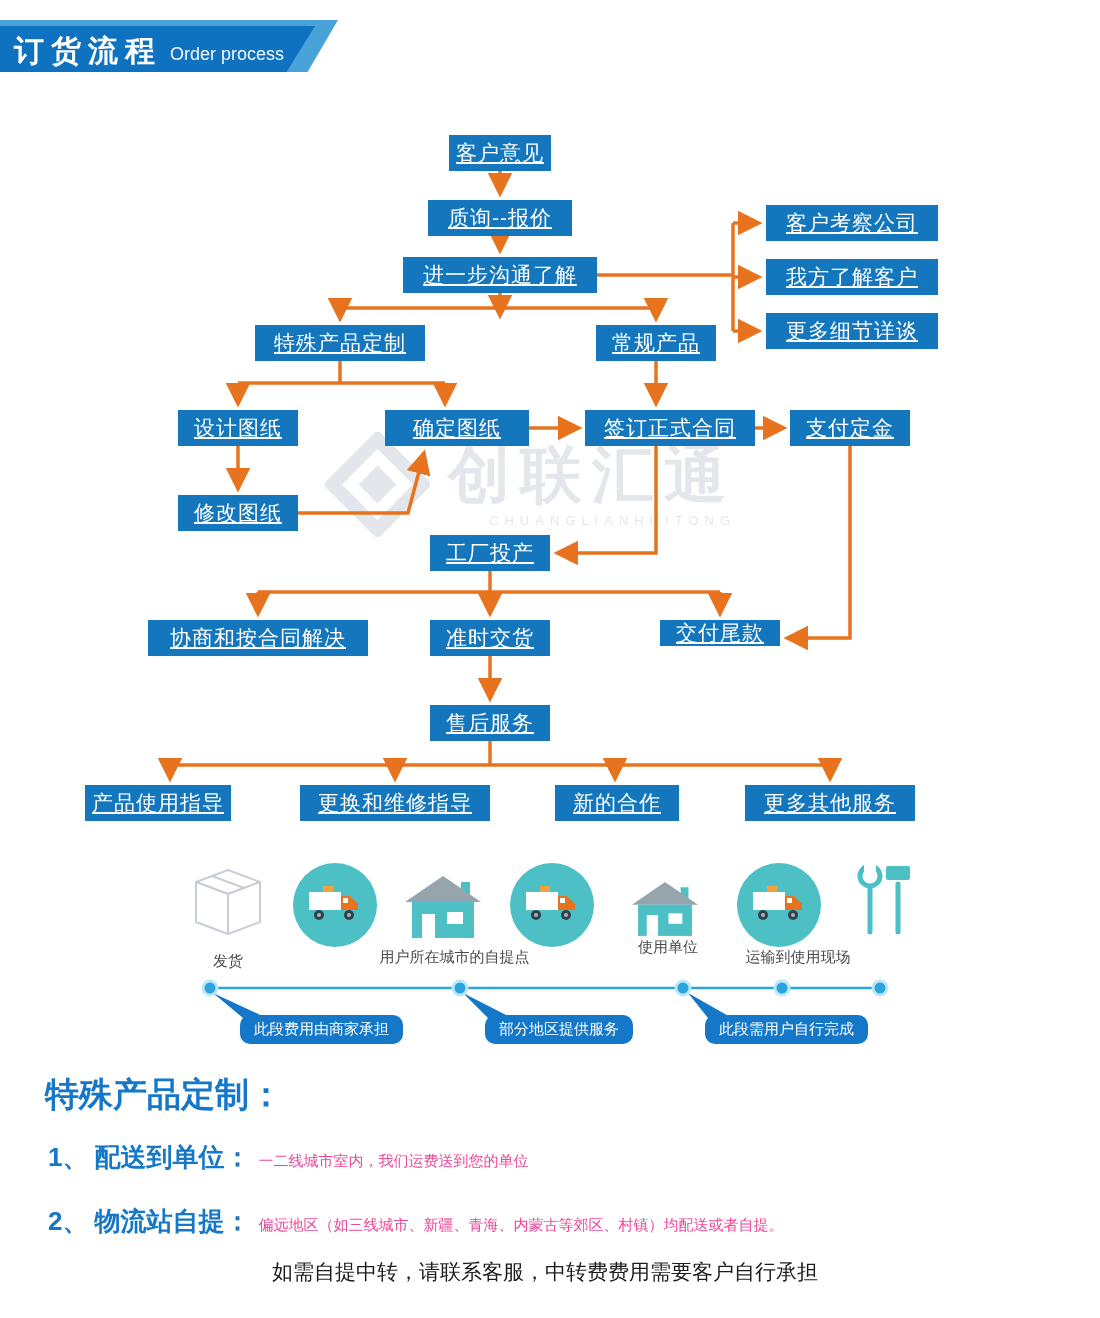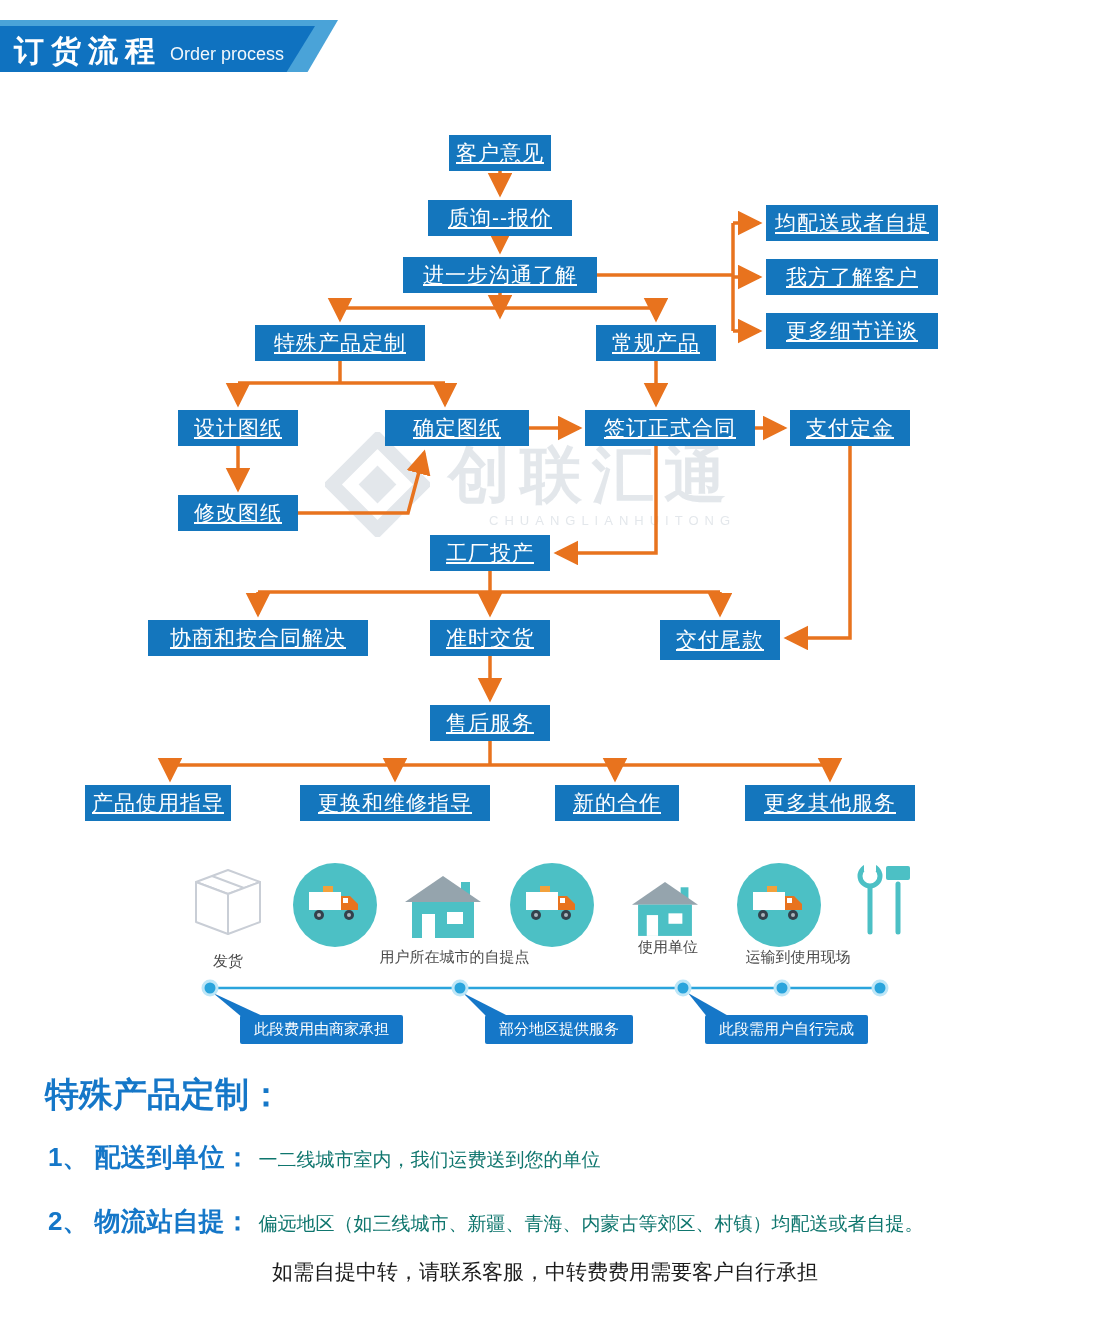"均配送或者自提" div.fnode { text: 均配送或者自提 -> 客户考察公司 }
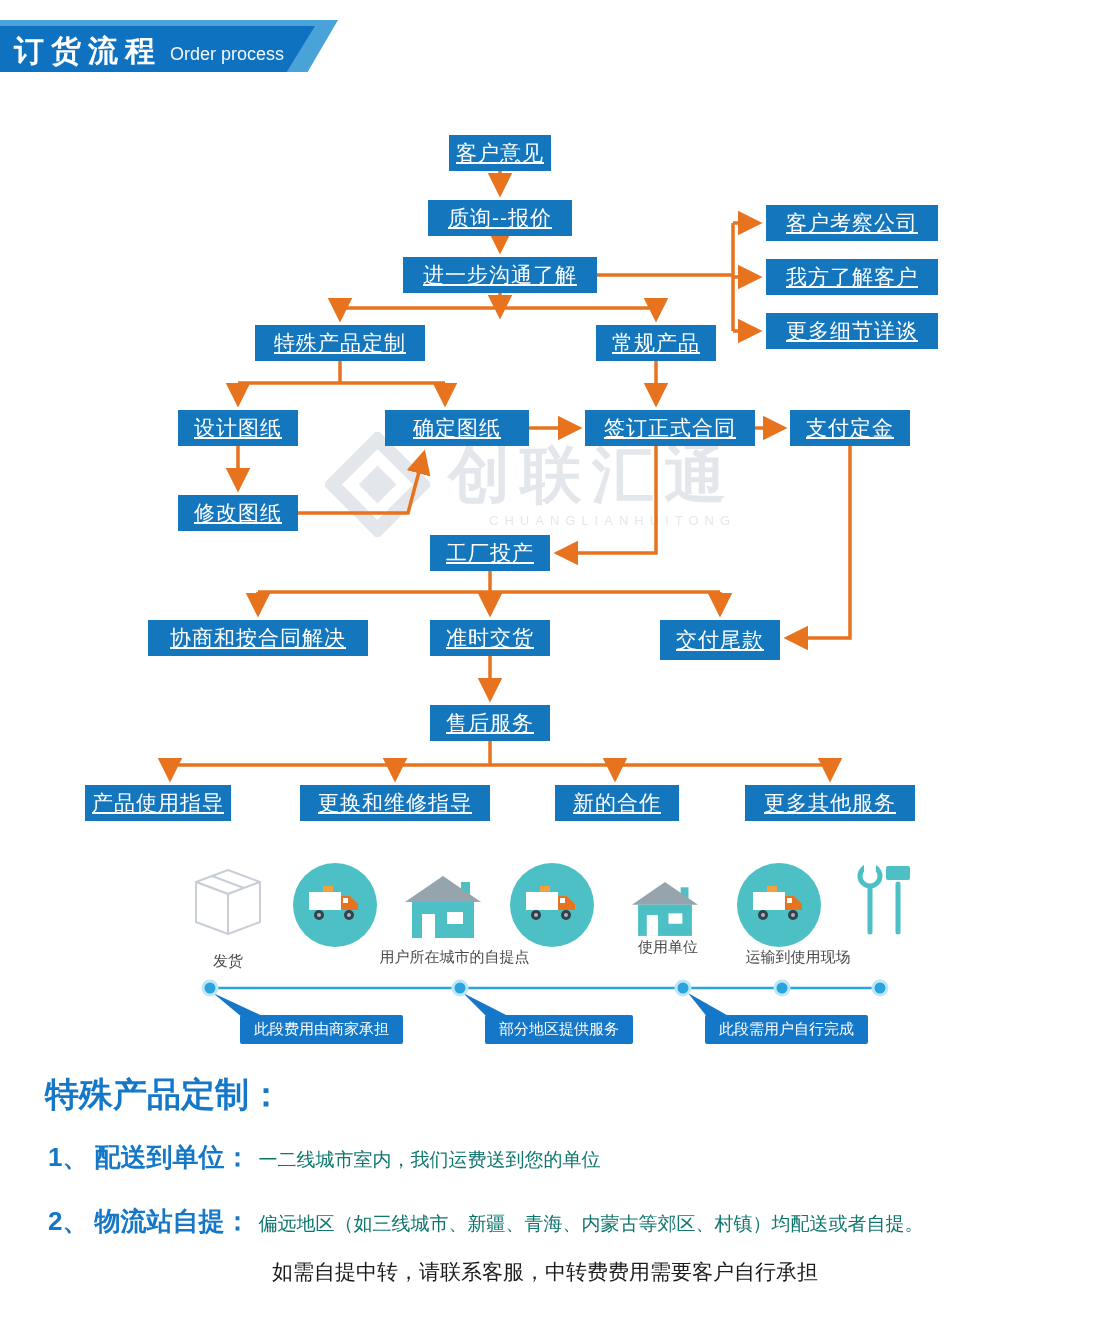"交付尾款" div.fnode { height: 40px -> 26px }
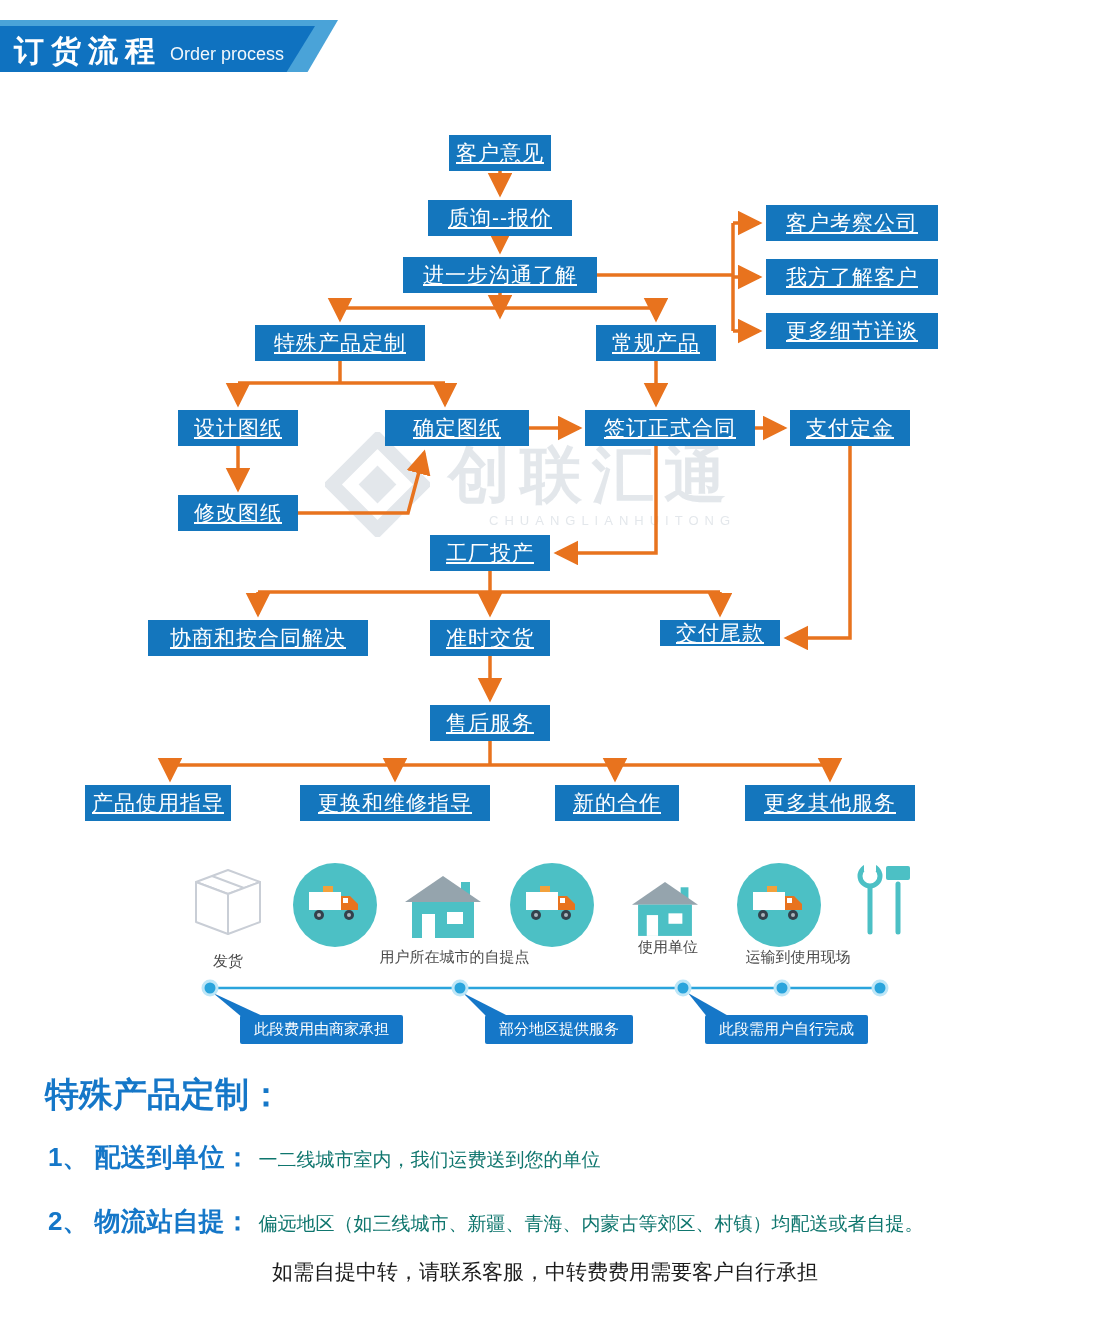"此段费用由商家承担" .tag { border-radius: 2px -> 10px }
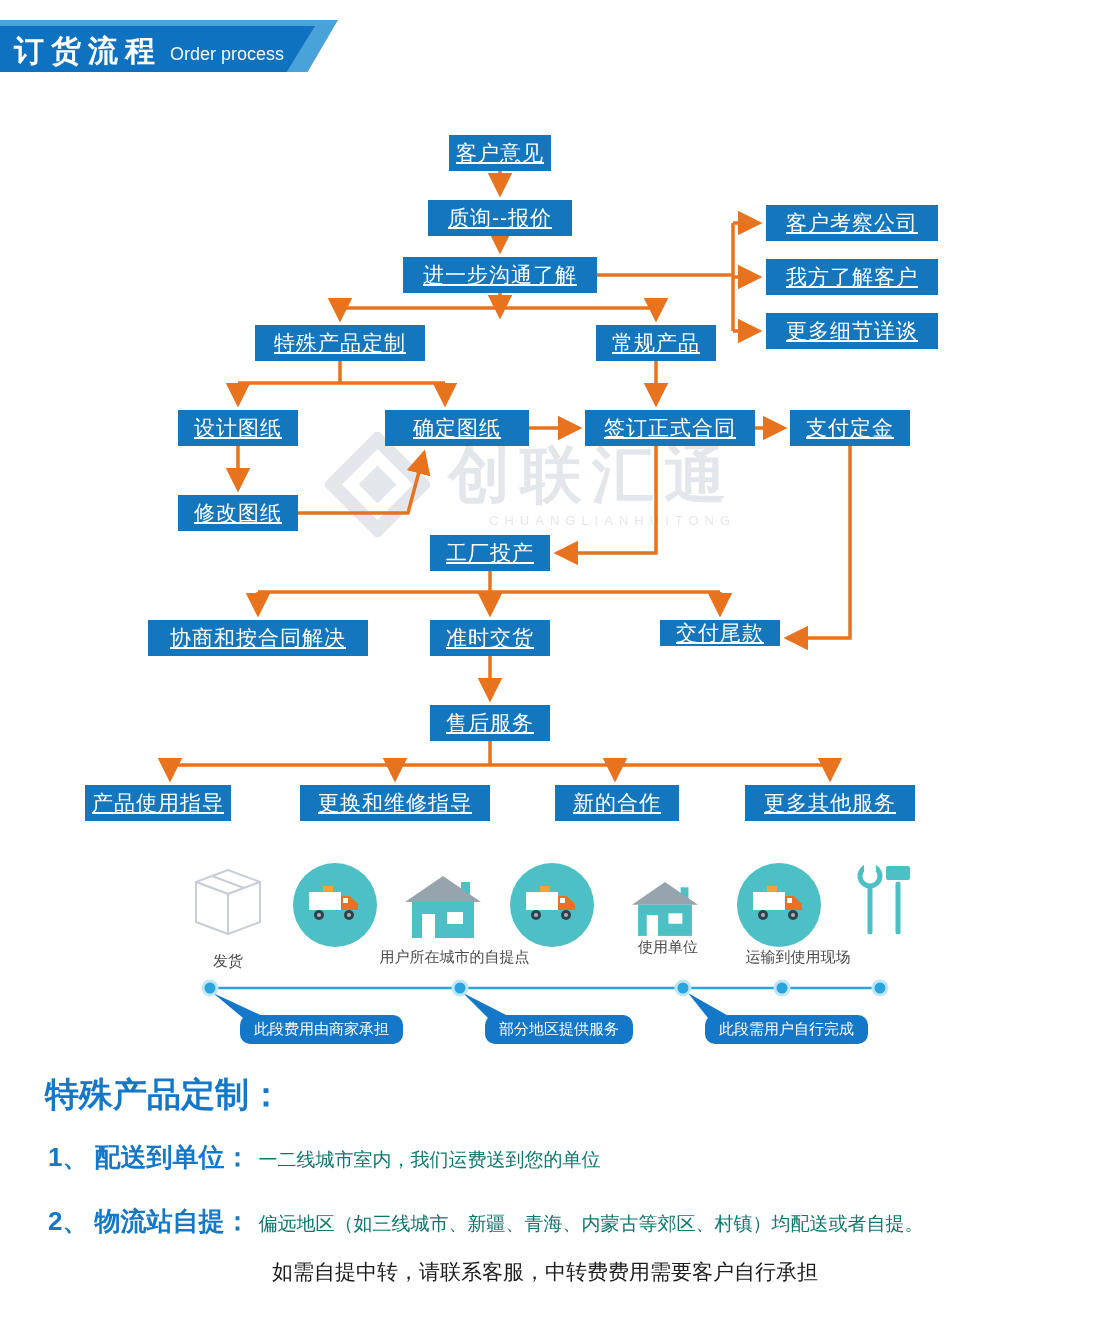"一二线城市室内，我们运费送到您的单位" .r-text { color: #0f766e -> #ec4899; font-size: 19px -> 15px }
